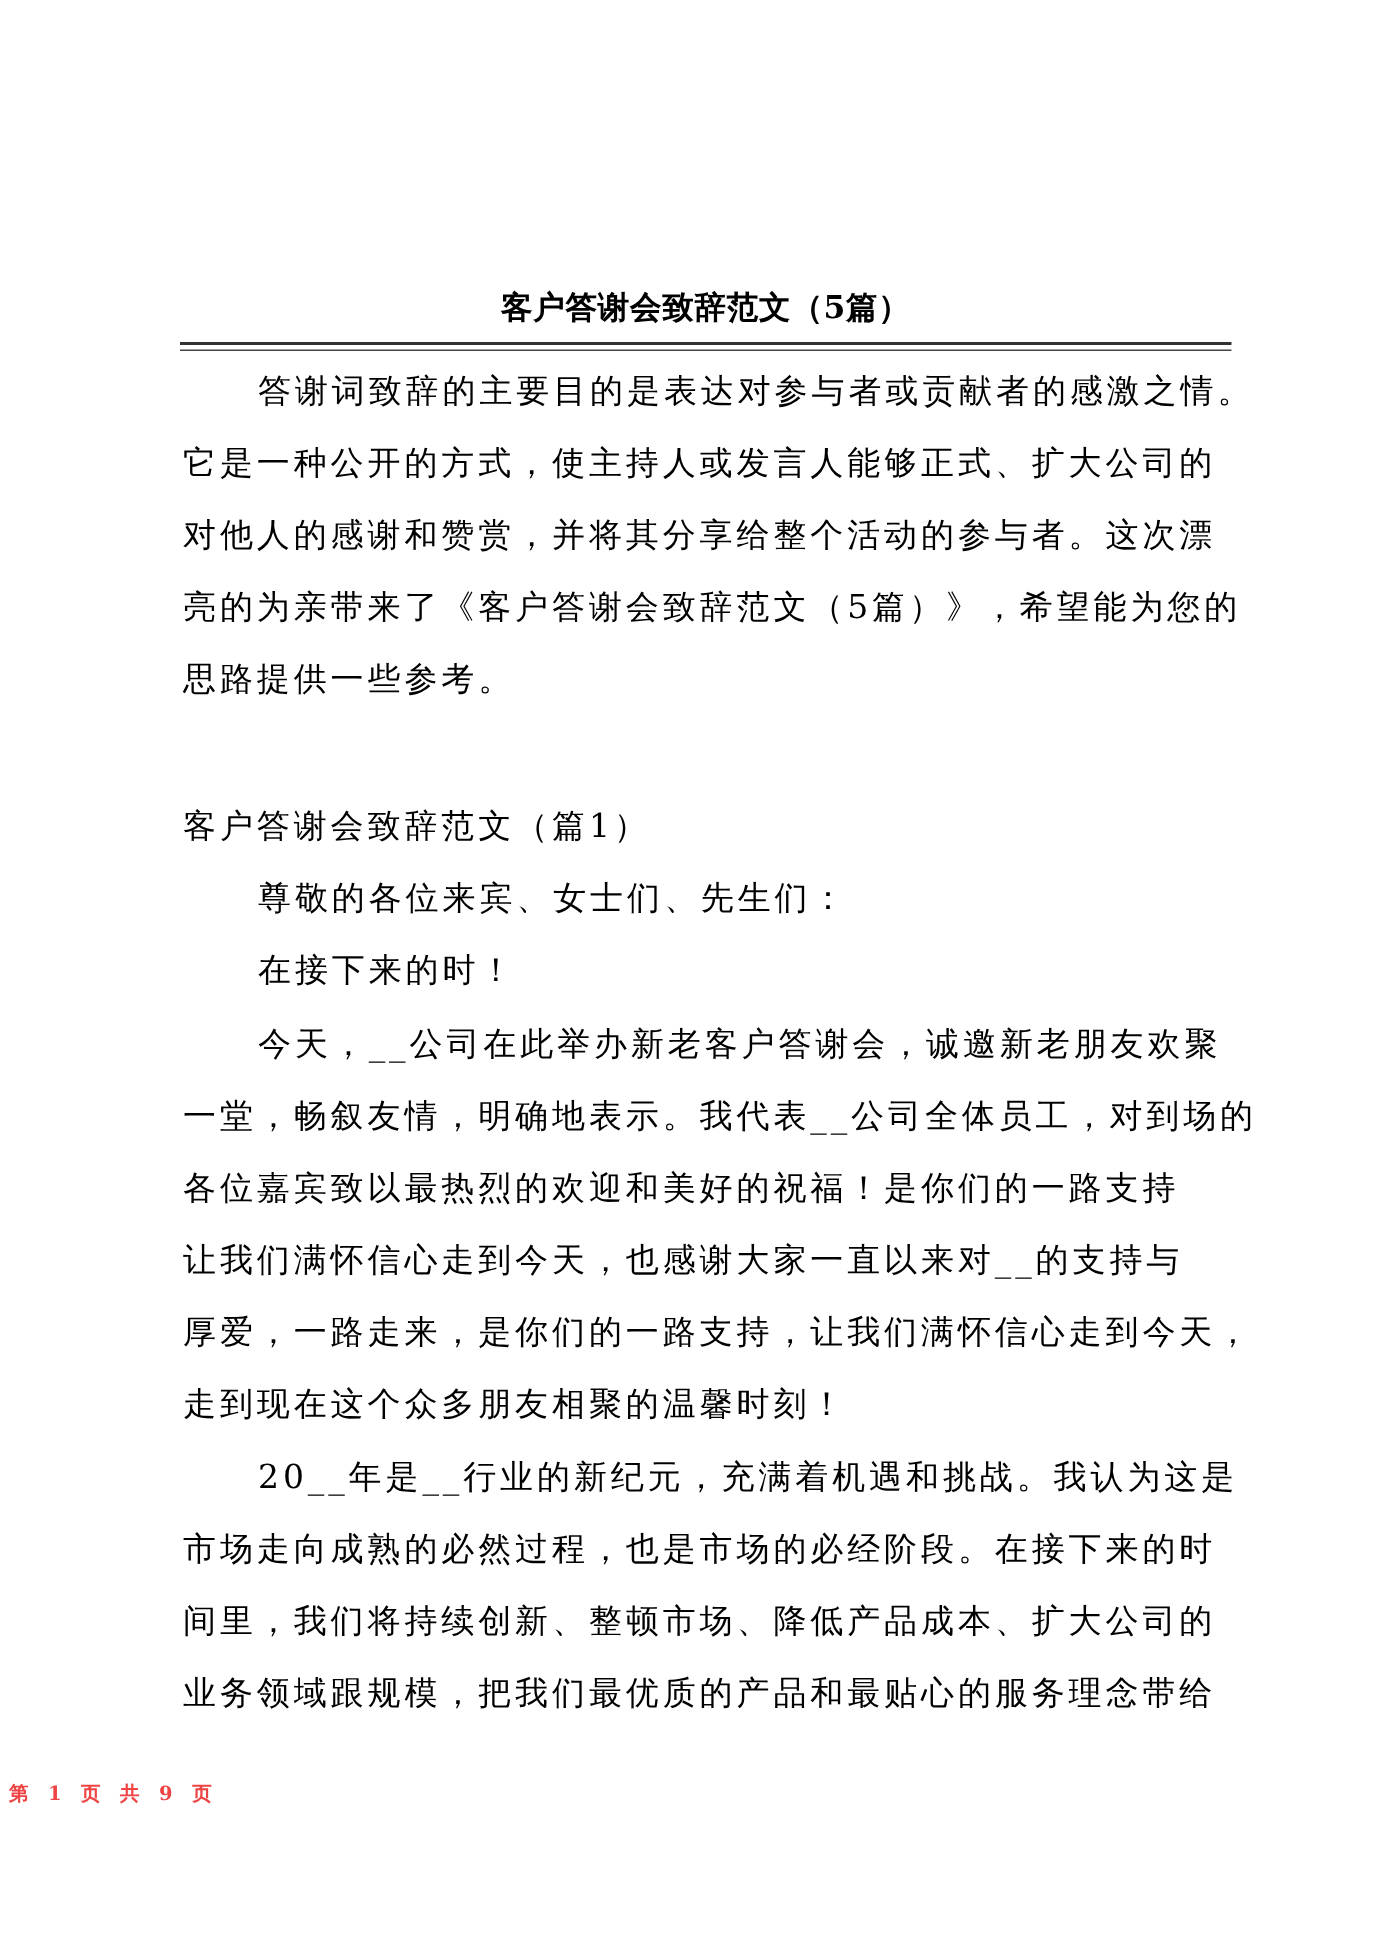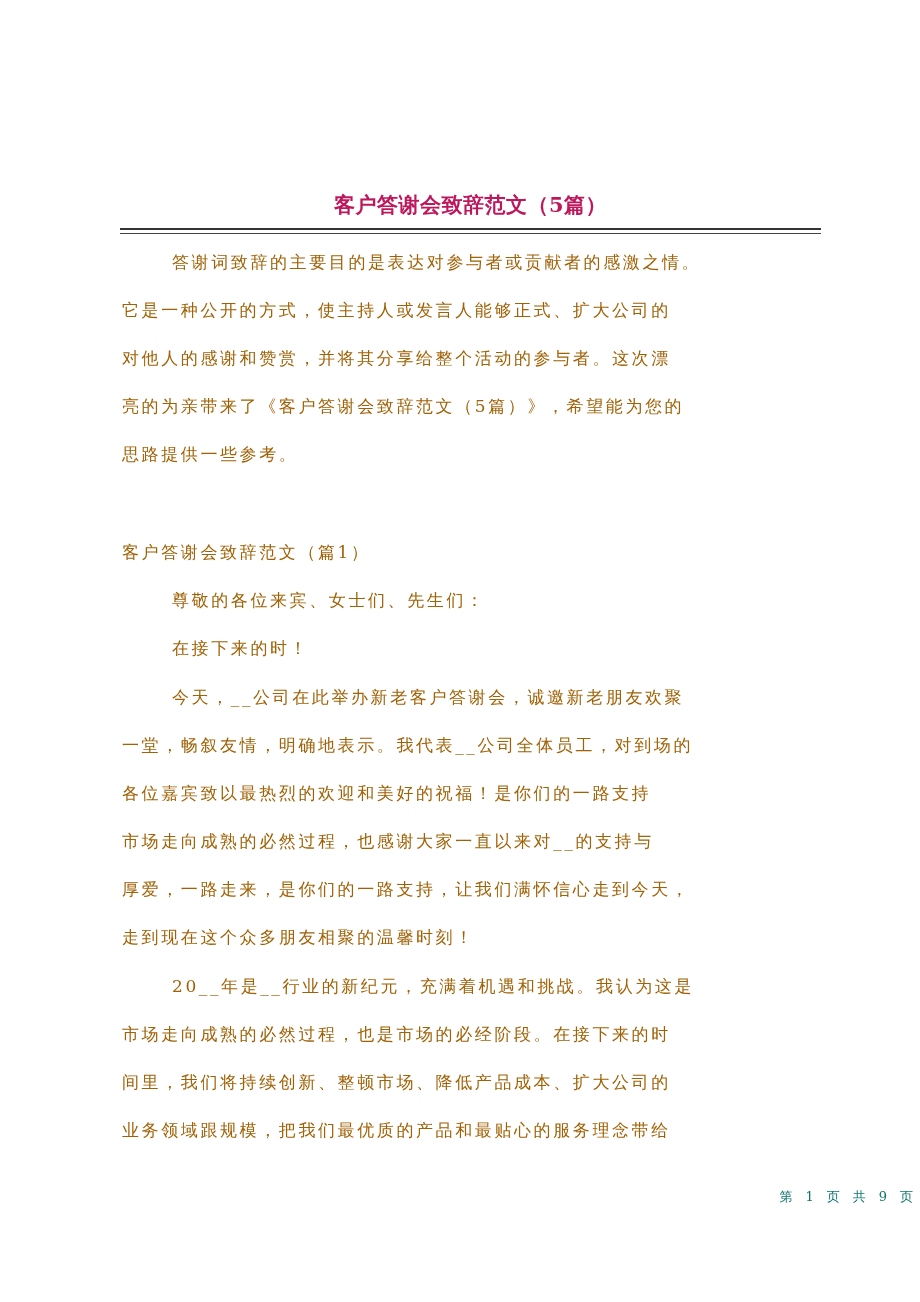"客户答谢会致辞范文（5篇）" .title { color: #be185d -> #000000 }
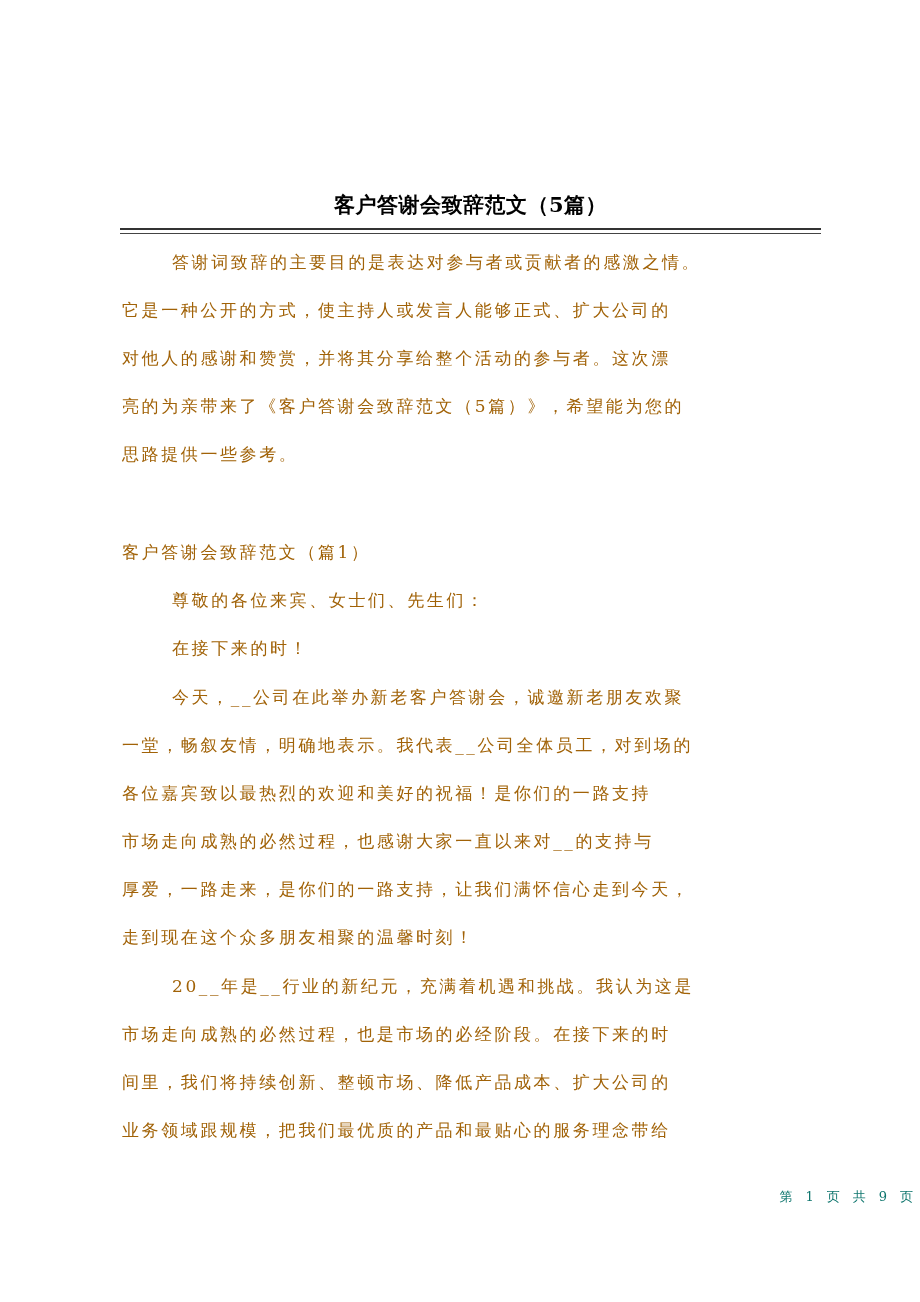"答谢词致辞的主要目的是表达对参与者或贡献者的感激之情。" .line { color: #a16207 -> #000000; font-size: 17px -> 22px }
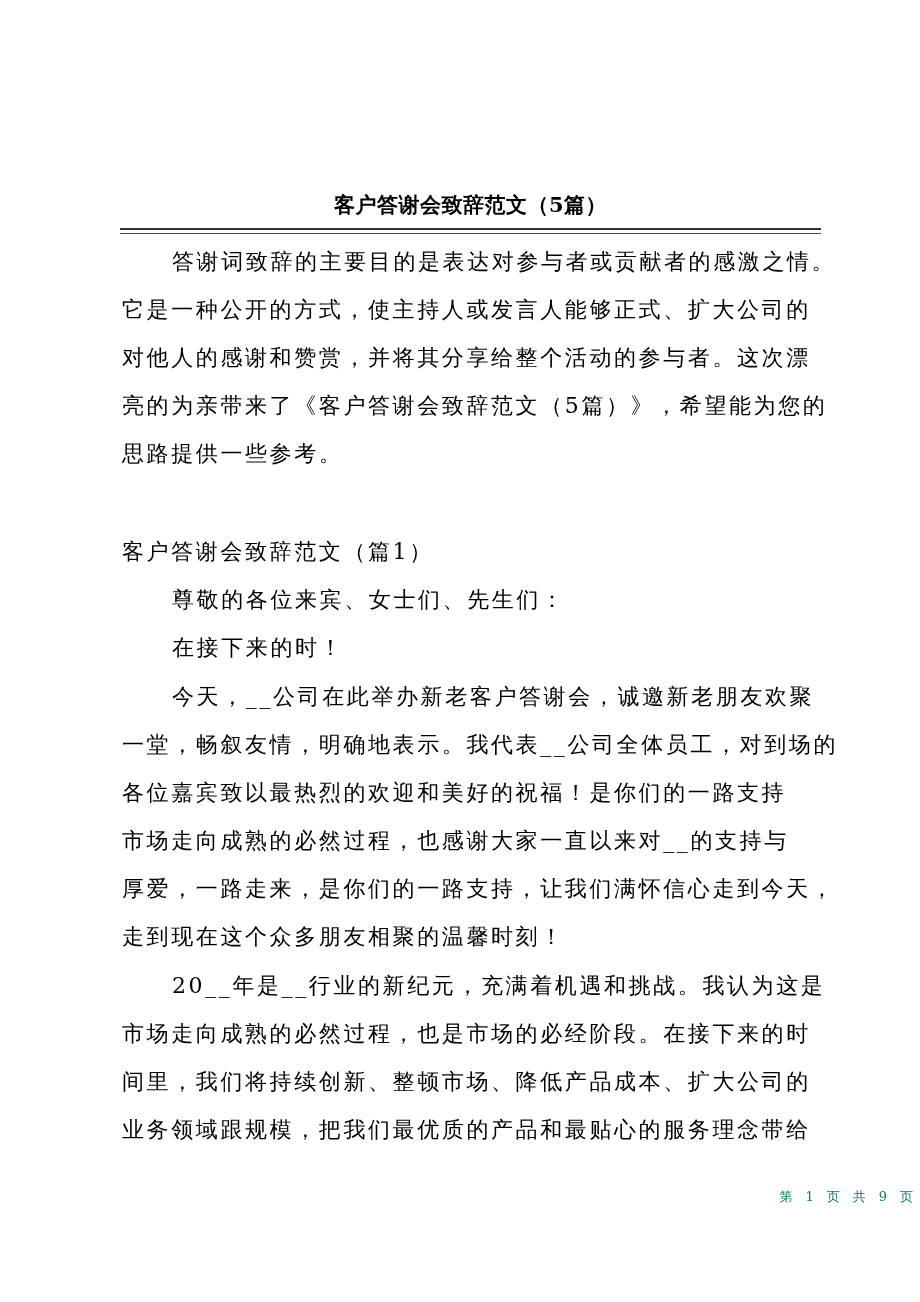"市场走向成熟的必然过程，也感谢大家一直以来对__的支持与" div.line { text: 市场走向成熟的必然过程 -> 让我们满怀信心走到今天 }
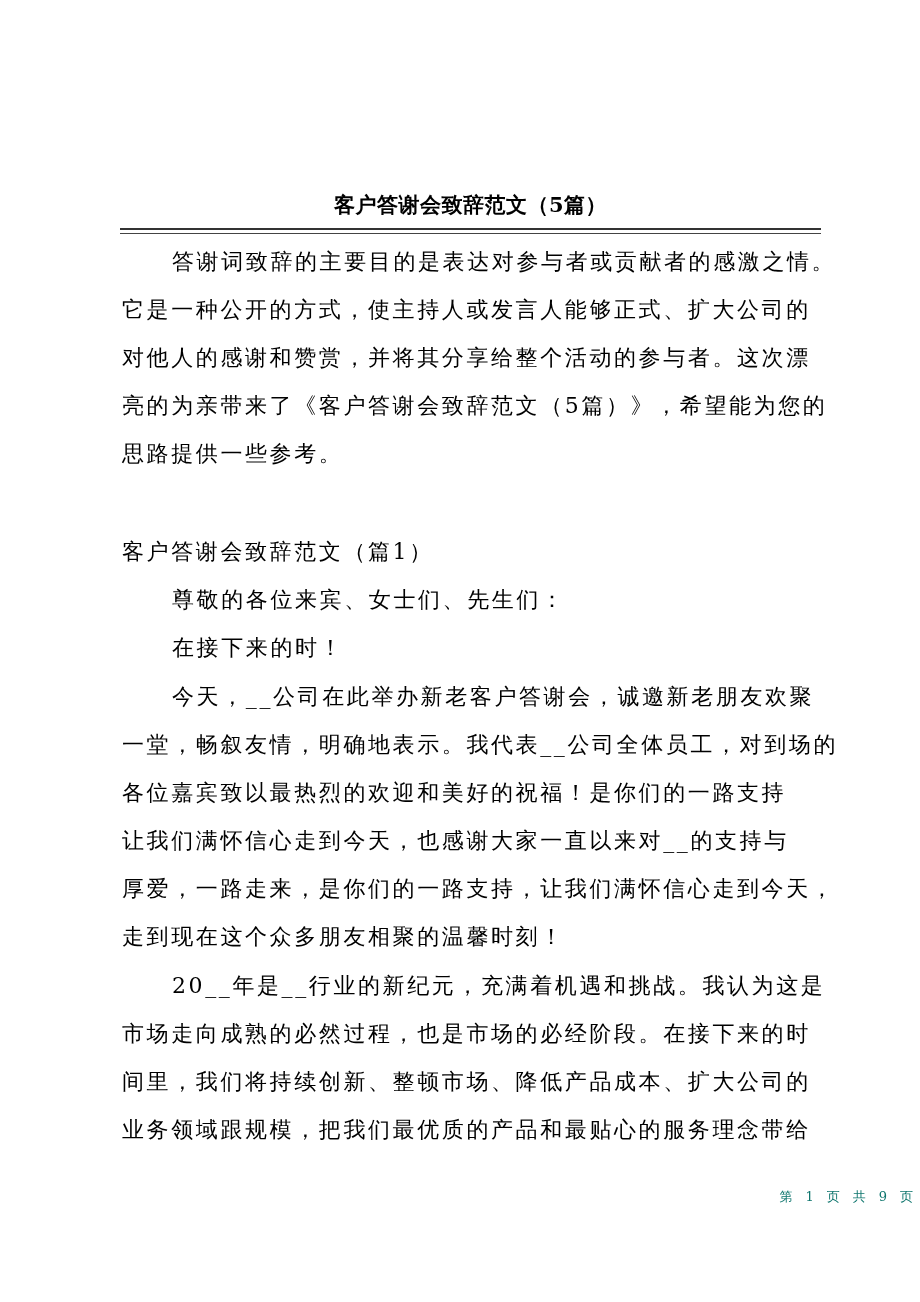"第 1 页 共 9" .footer { color: #0f766e -> #ef4444; font-weight: none -> bold; text-align: right -> left }
